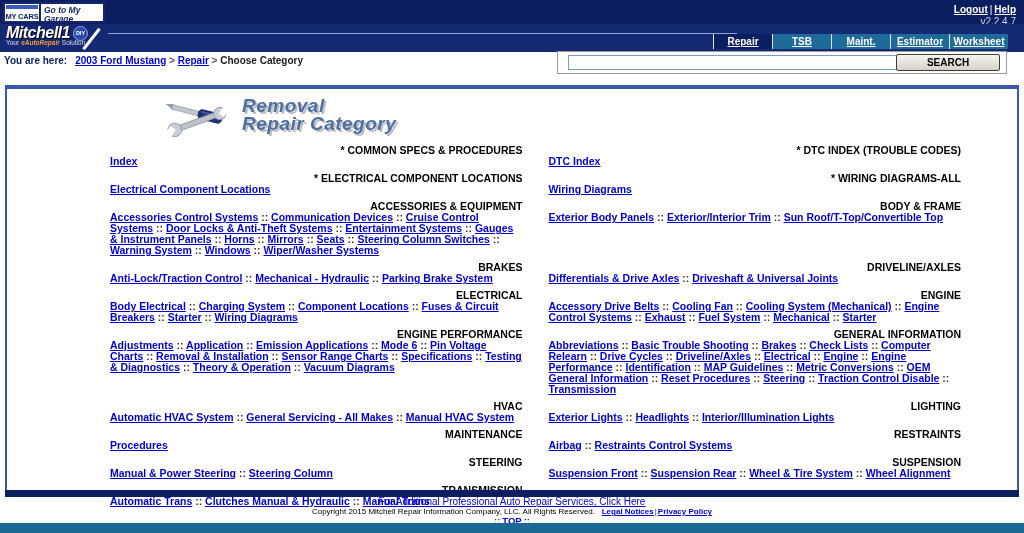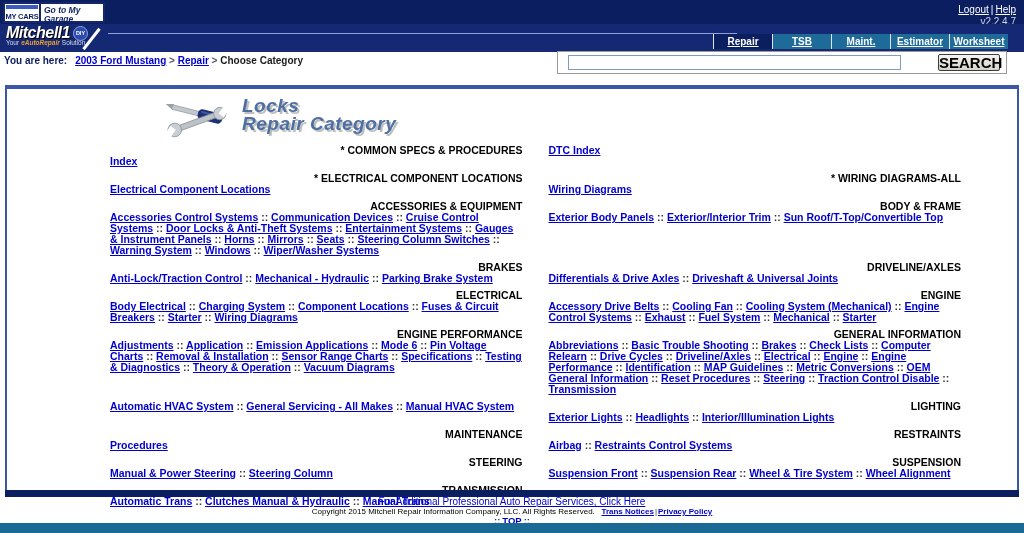"Logout" .toplink { font-weight: normal -> bold }
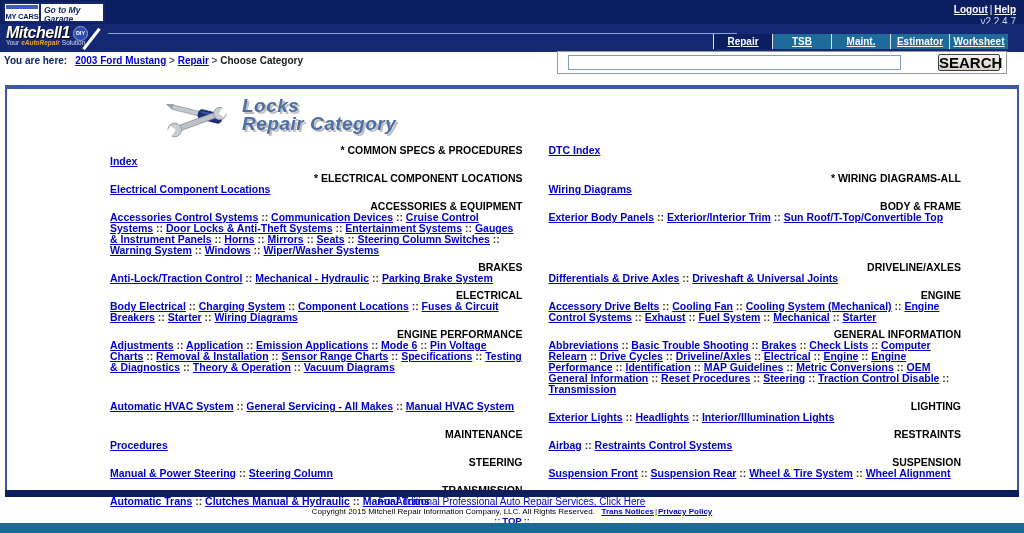"SEARCH" .search-btn { font-size: 15px -> 10px; width: 62px -> 104px }
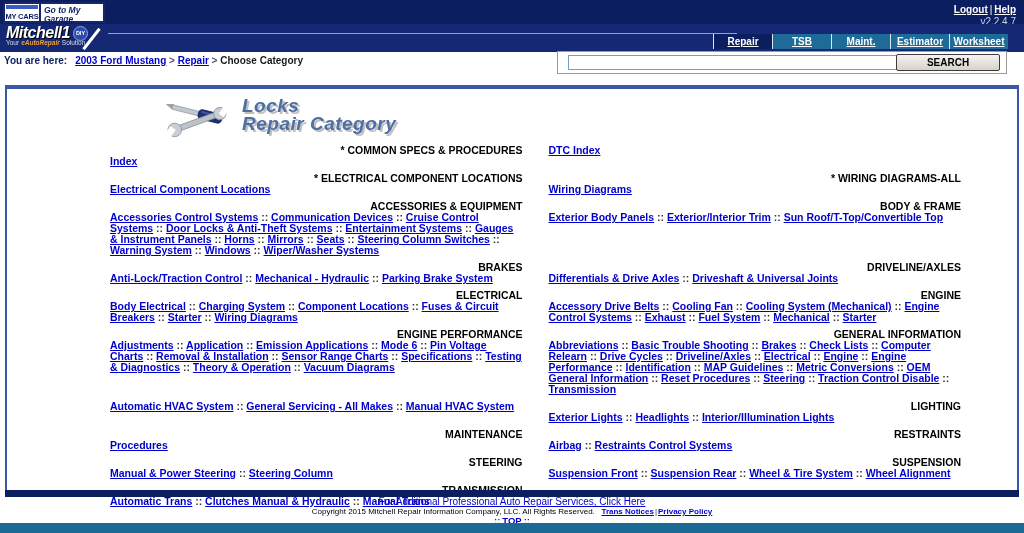"Locks" div { text: Locks -> Removal }
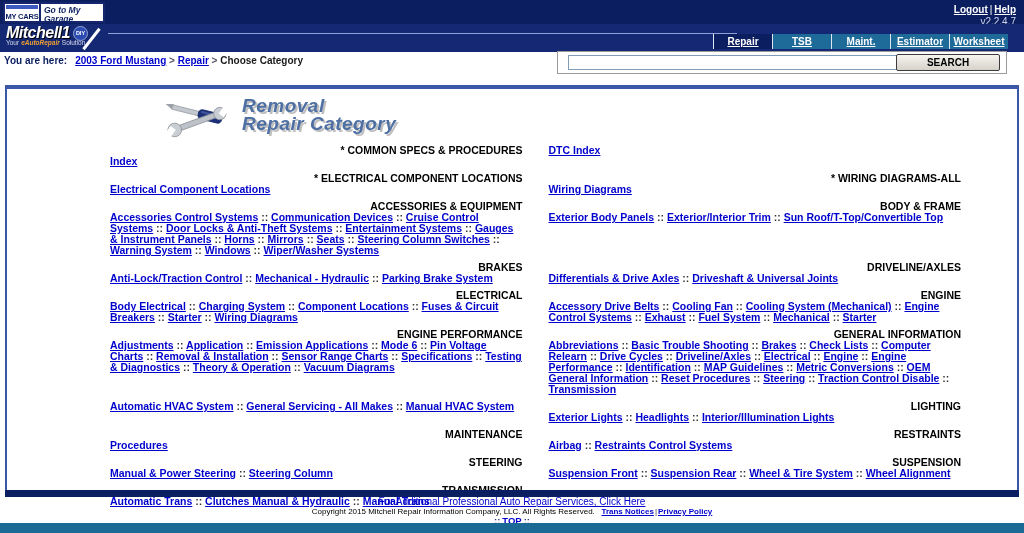"* DTC INDEX (TROUBLE CODES)" div.cat-heading { html: none -> <div>* DTC INDEX (TROUBLE CODES)</div> }
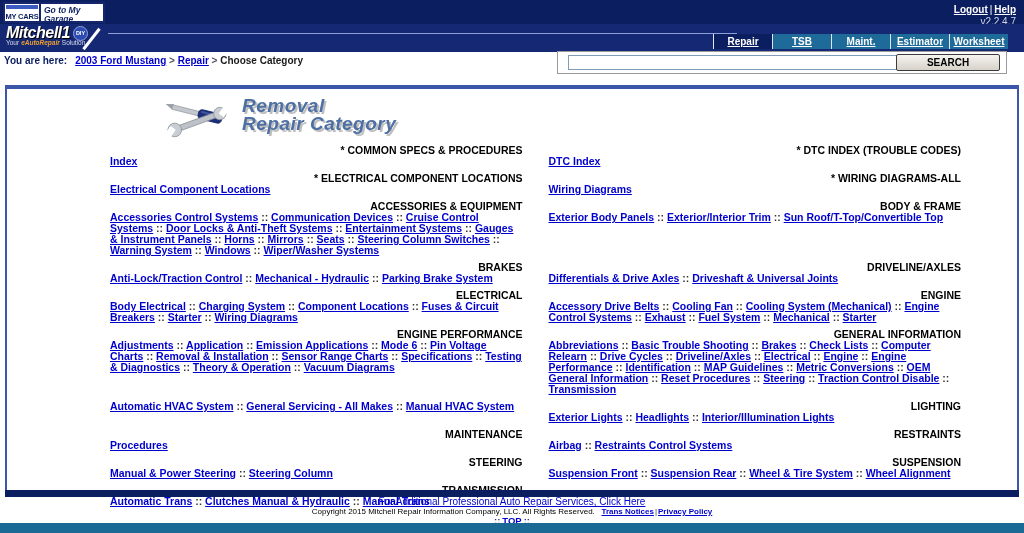"HVAC" div.cat-heading { html: none -> <div>HVAC</div> }
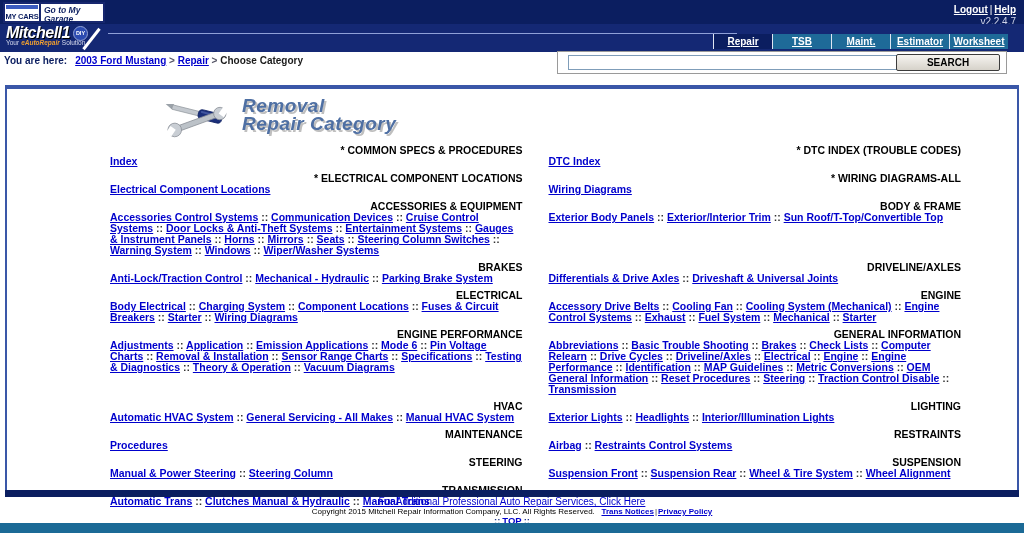"Trans Notices" a.flink { text: Trans -> Legal }
